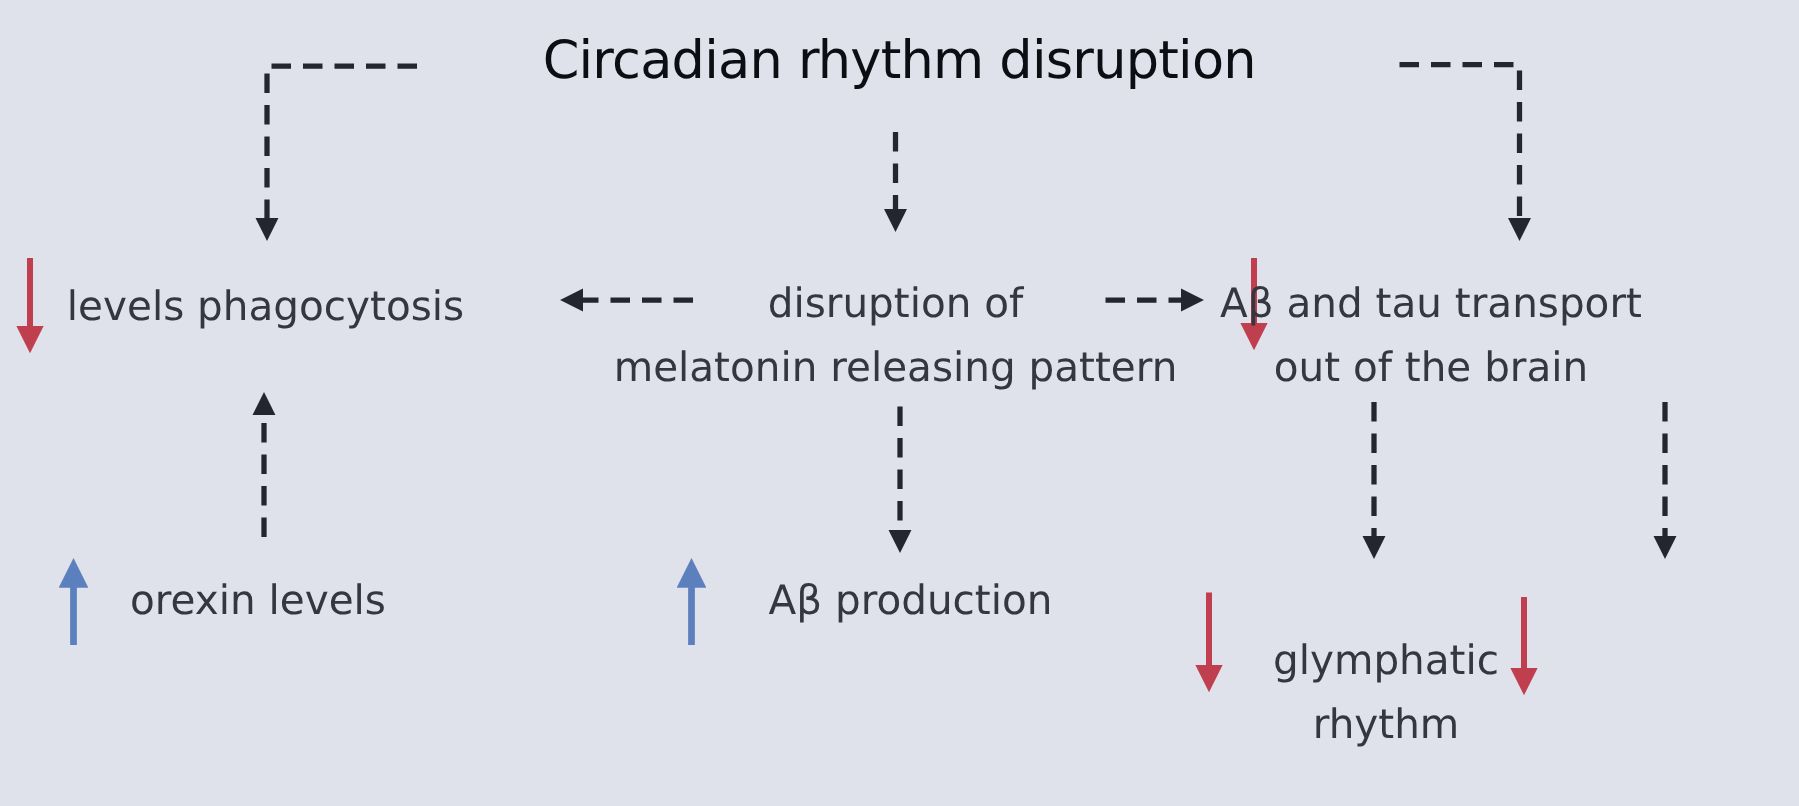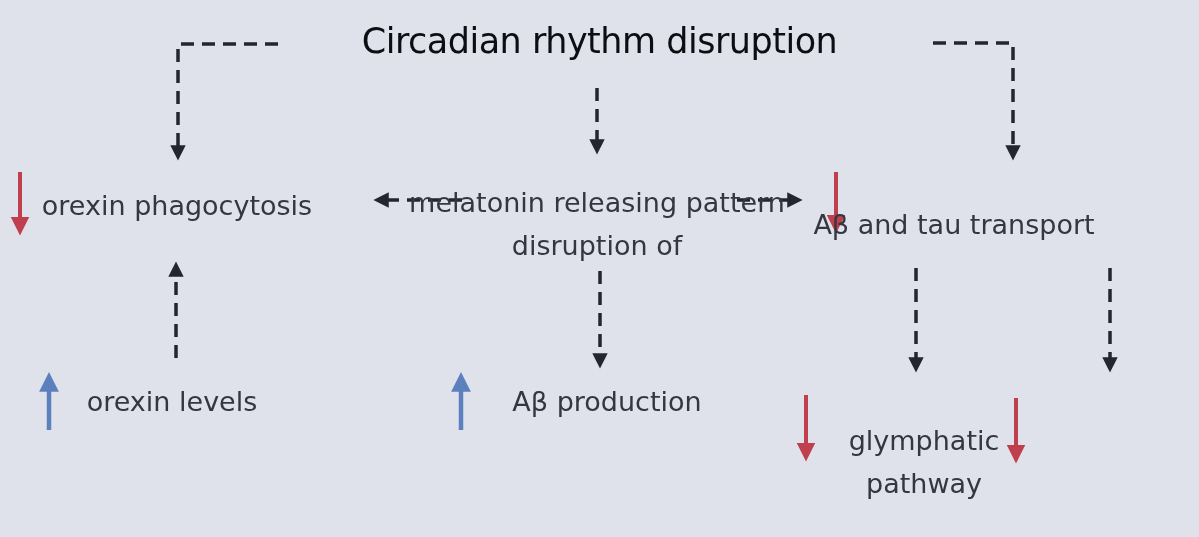"orexin phagocytosis" div.label { text: orexin -> levels }
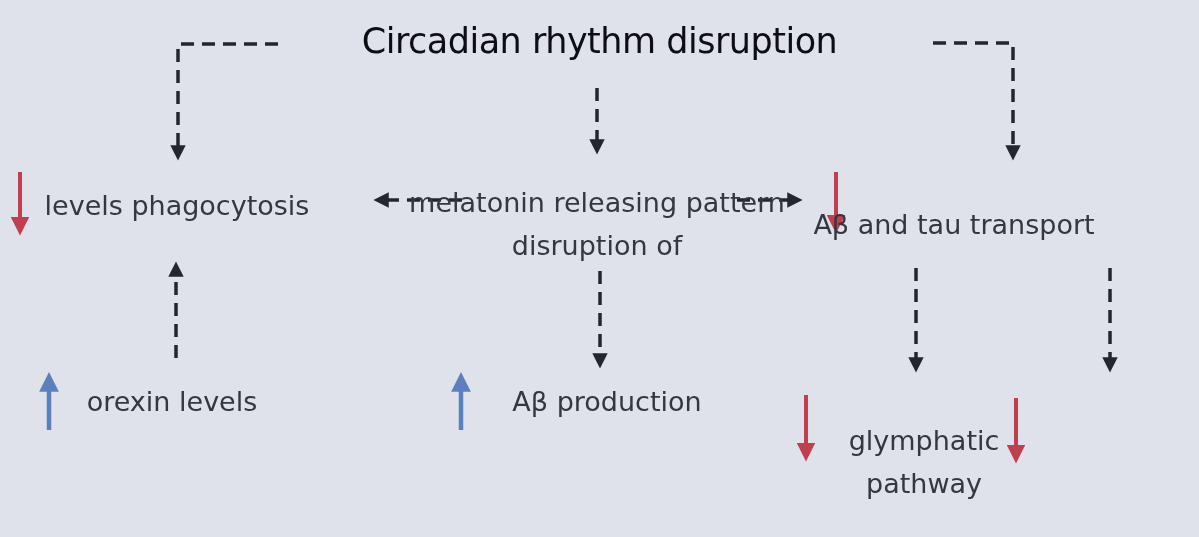"melatonin releasing pattern" div { order: before "disruption of" -> after "disruption of" }
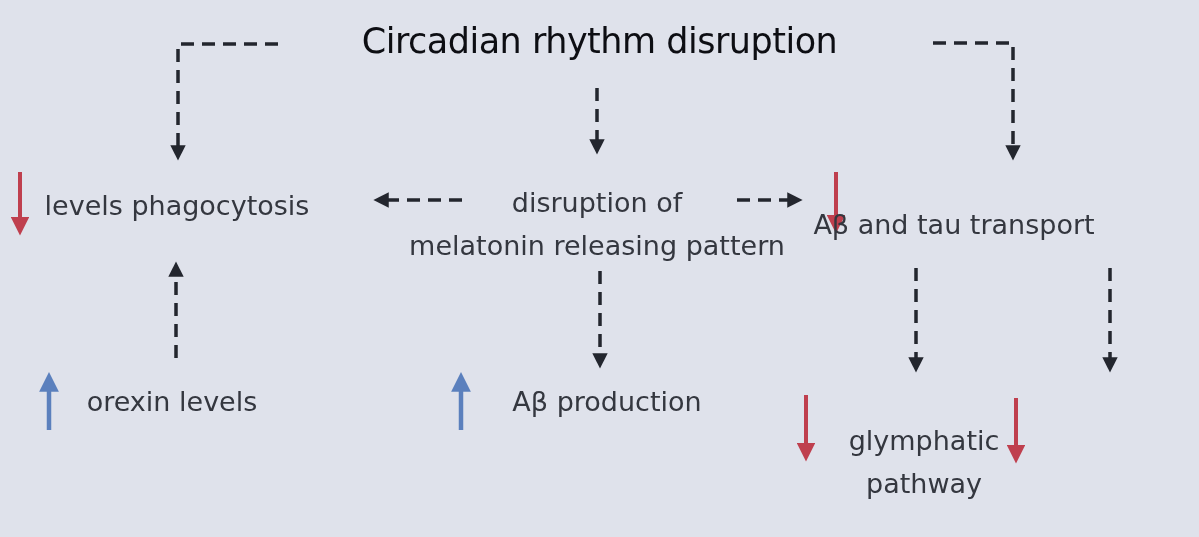"out of the brain" div { html: none -> <div>out of the brain</div> }
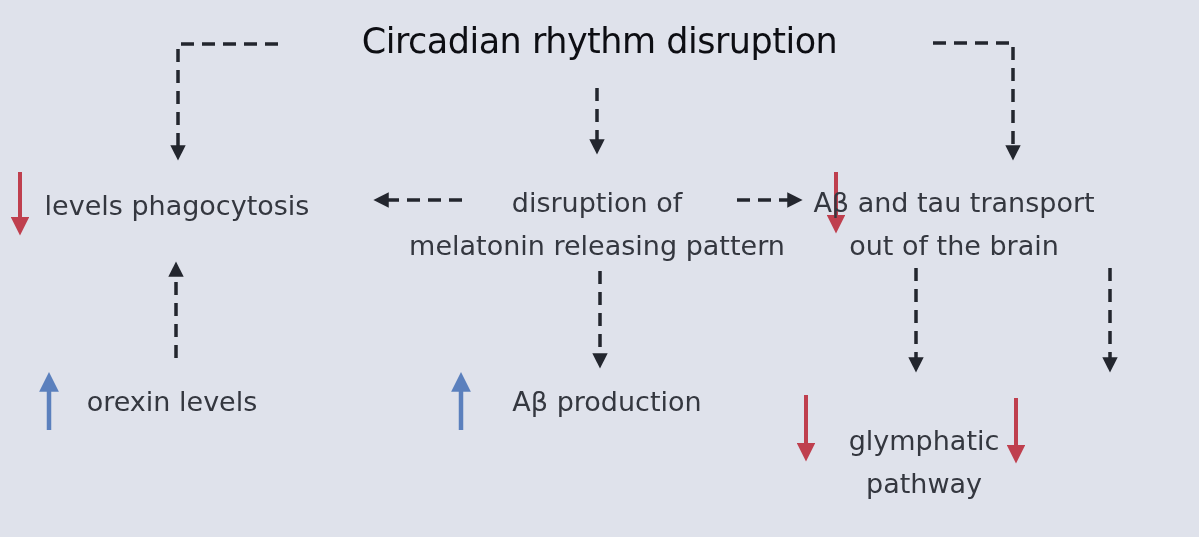"pathway" div { text: pathway -> rhythm }
